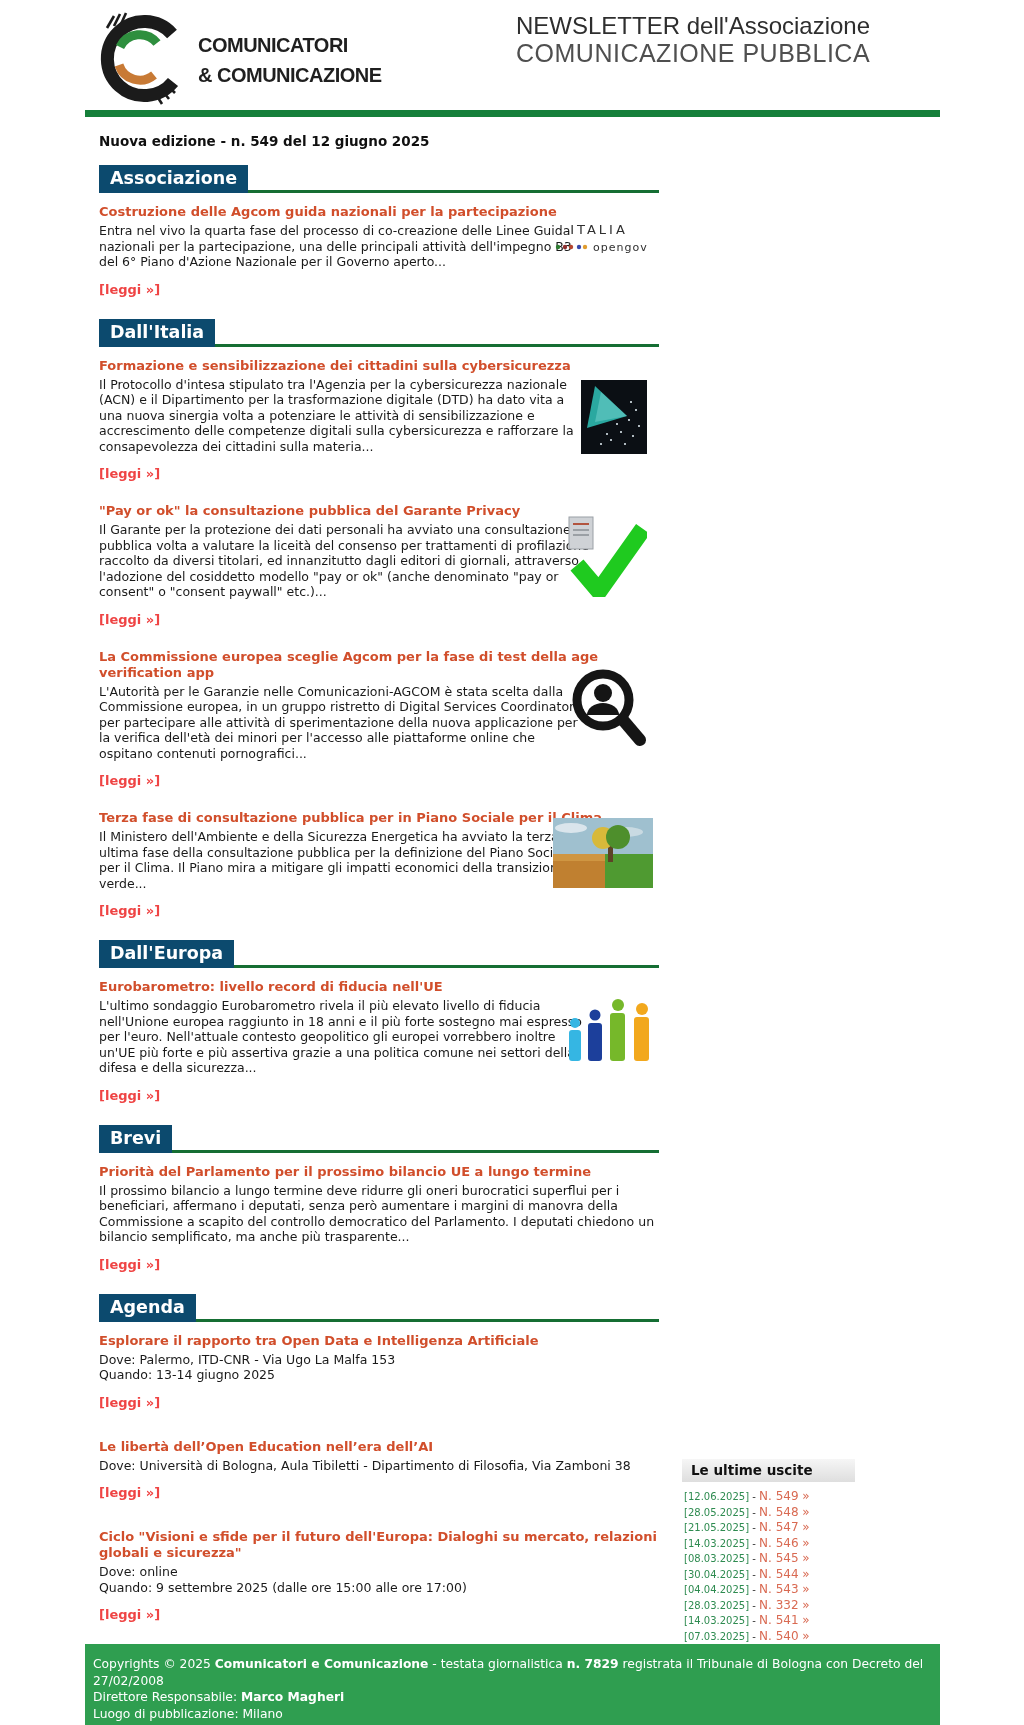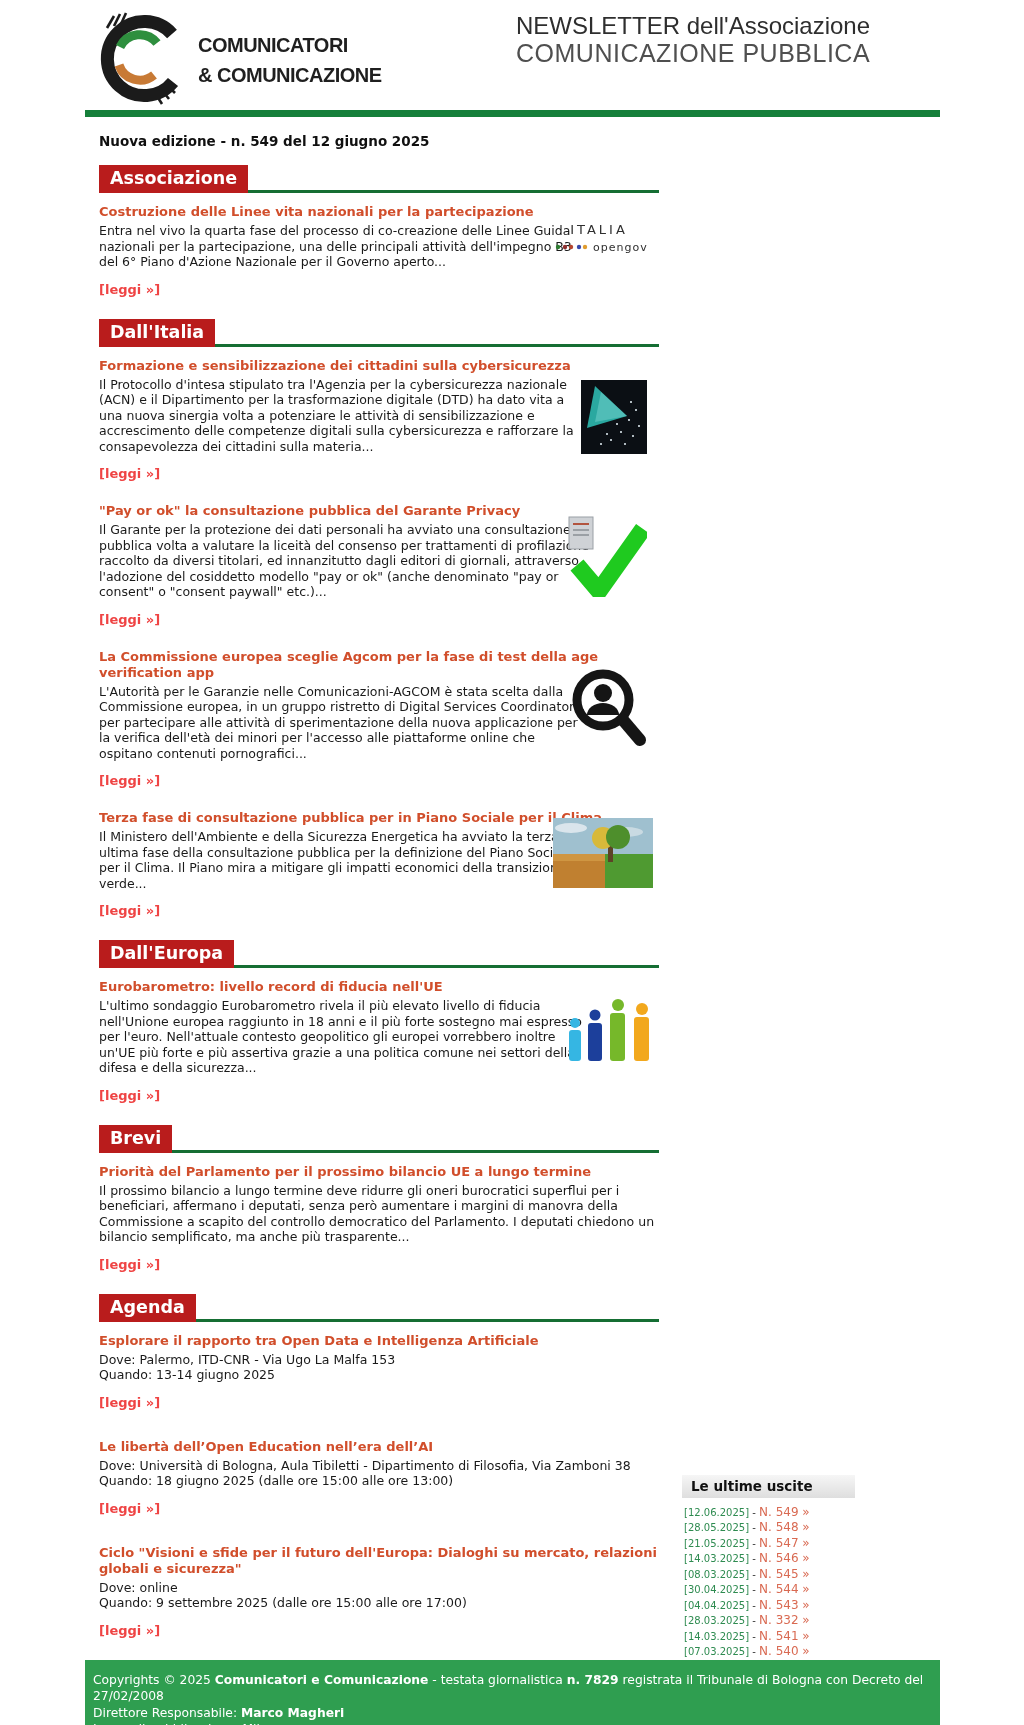"Associazione" .chip { background: #b91c1c -> #0c4a6e }
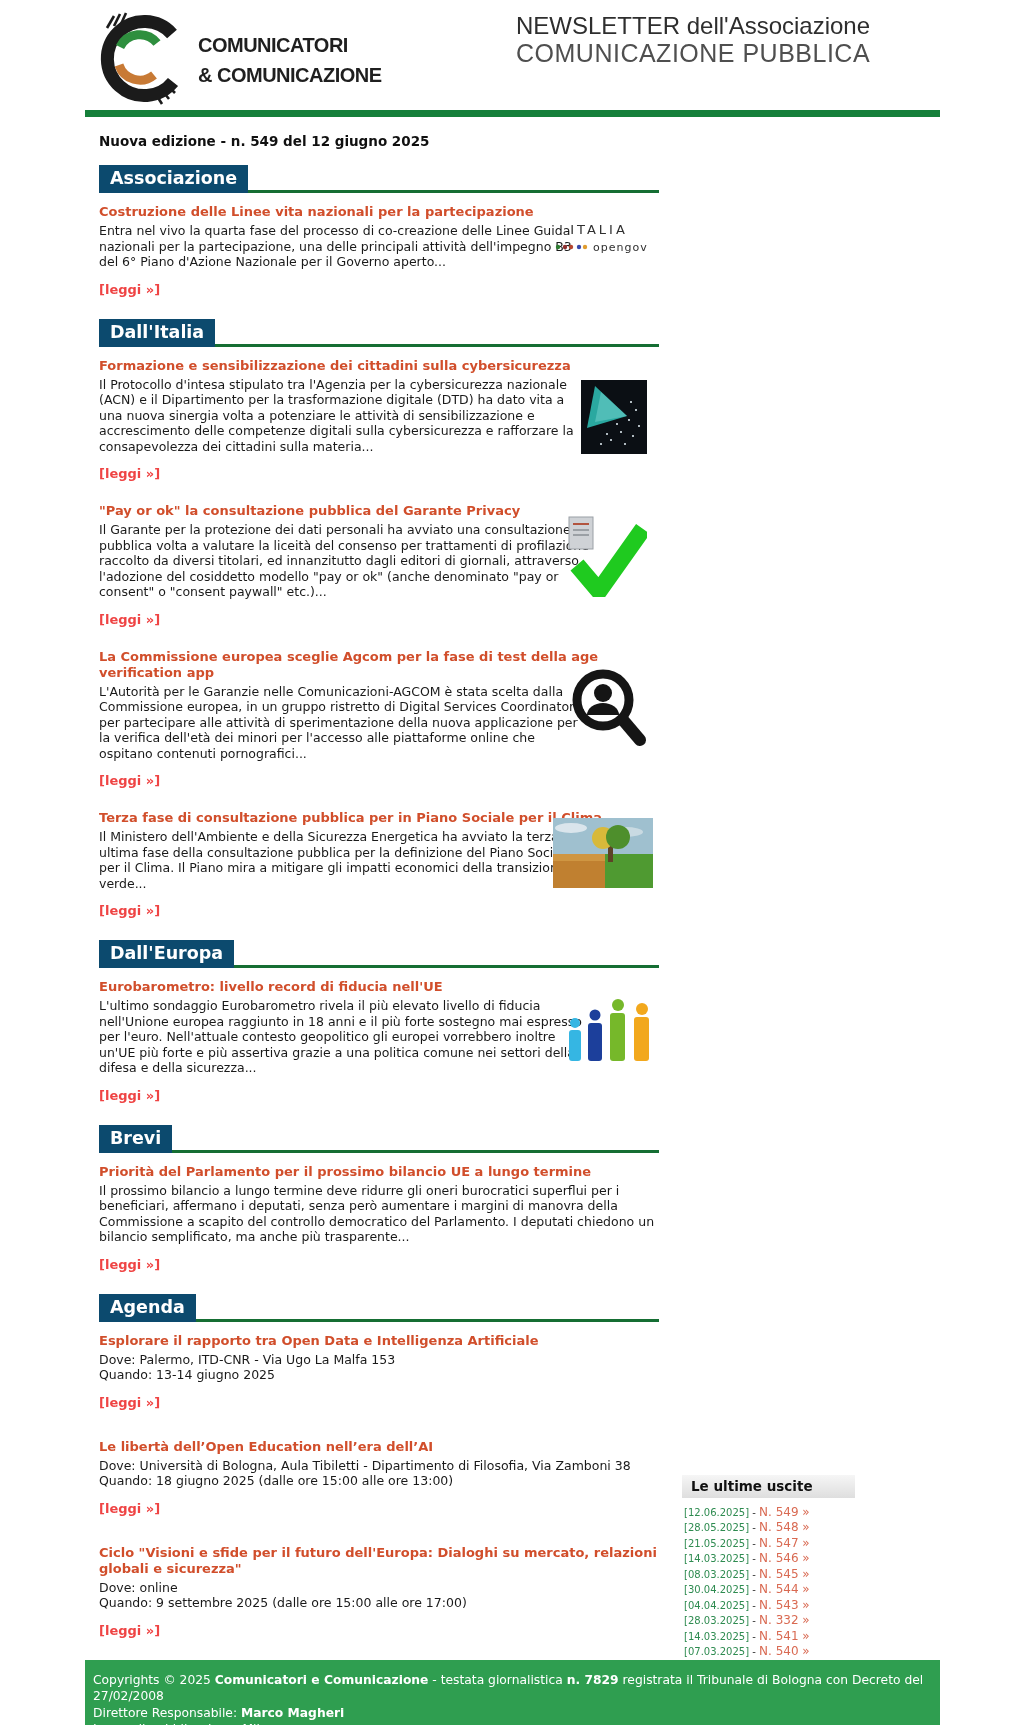"Costruzione delle Linee vita nazionali" div.title { text: Linee vita -> Agcom guida }
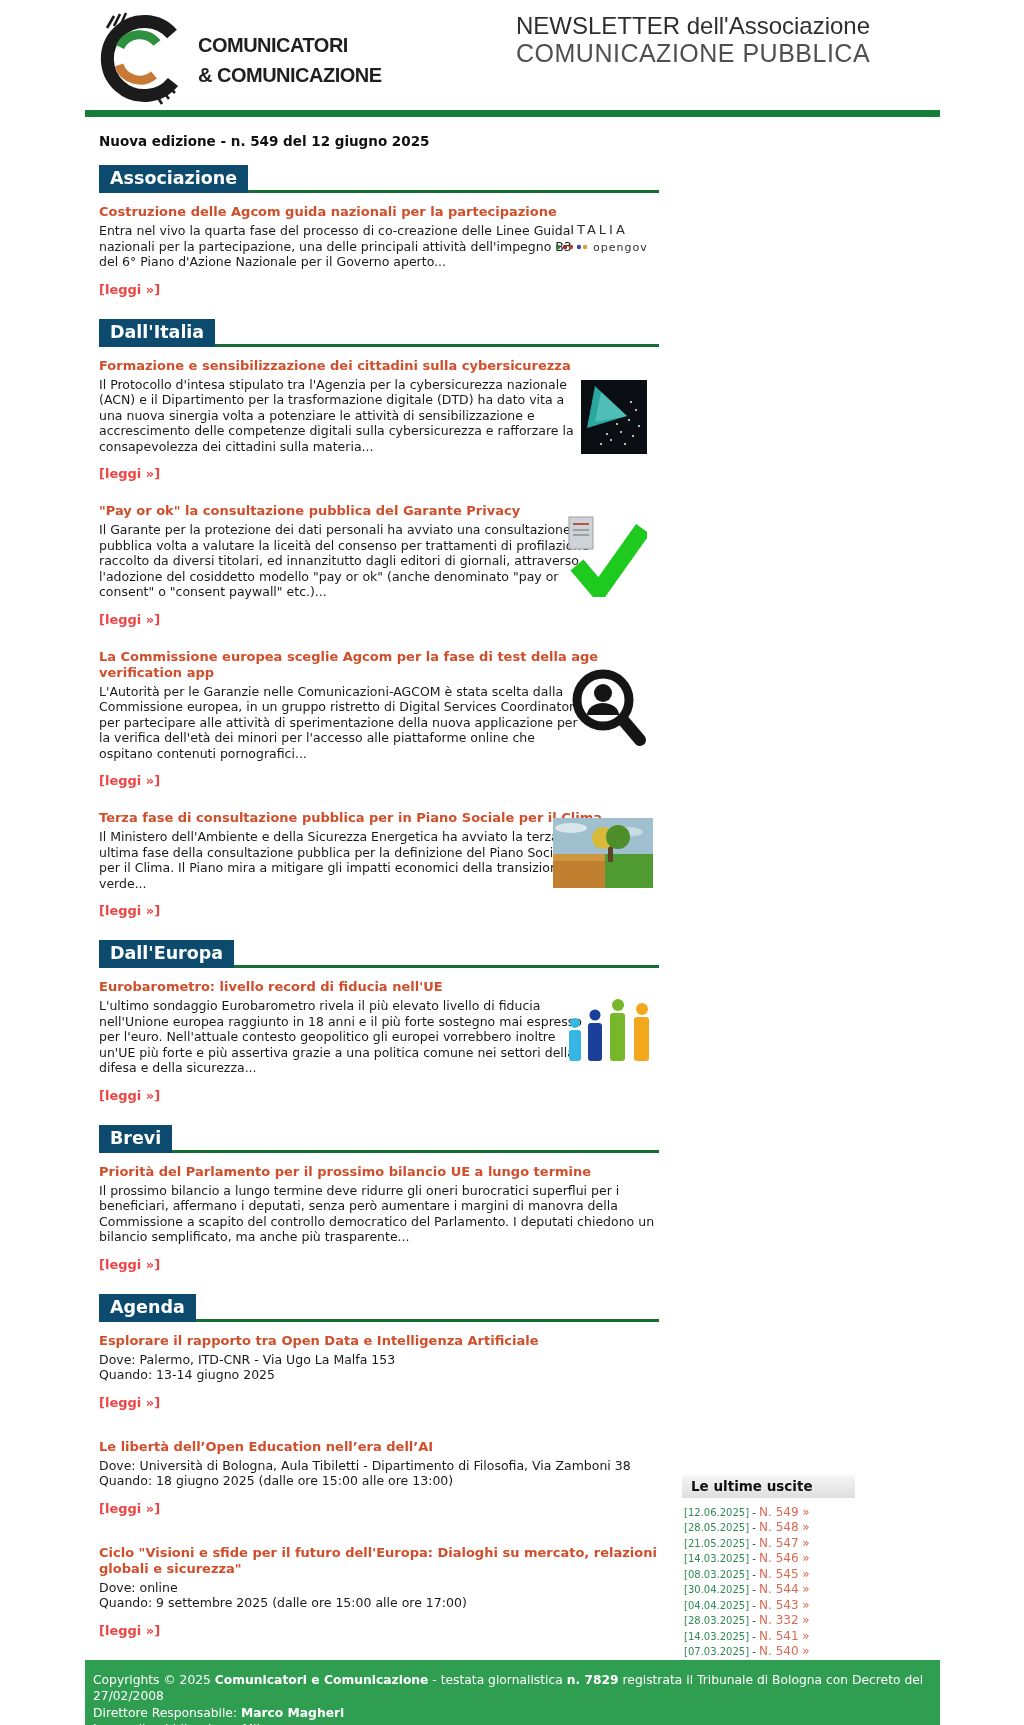"Quando: 18 giugno 2025 (dalle" div.meta { html: <div>Quando: 18 giugno 2025 (dalle ore 15:00 alle ore 13:00)</div> -> none }
